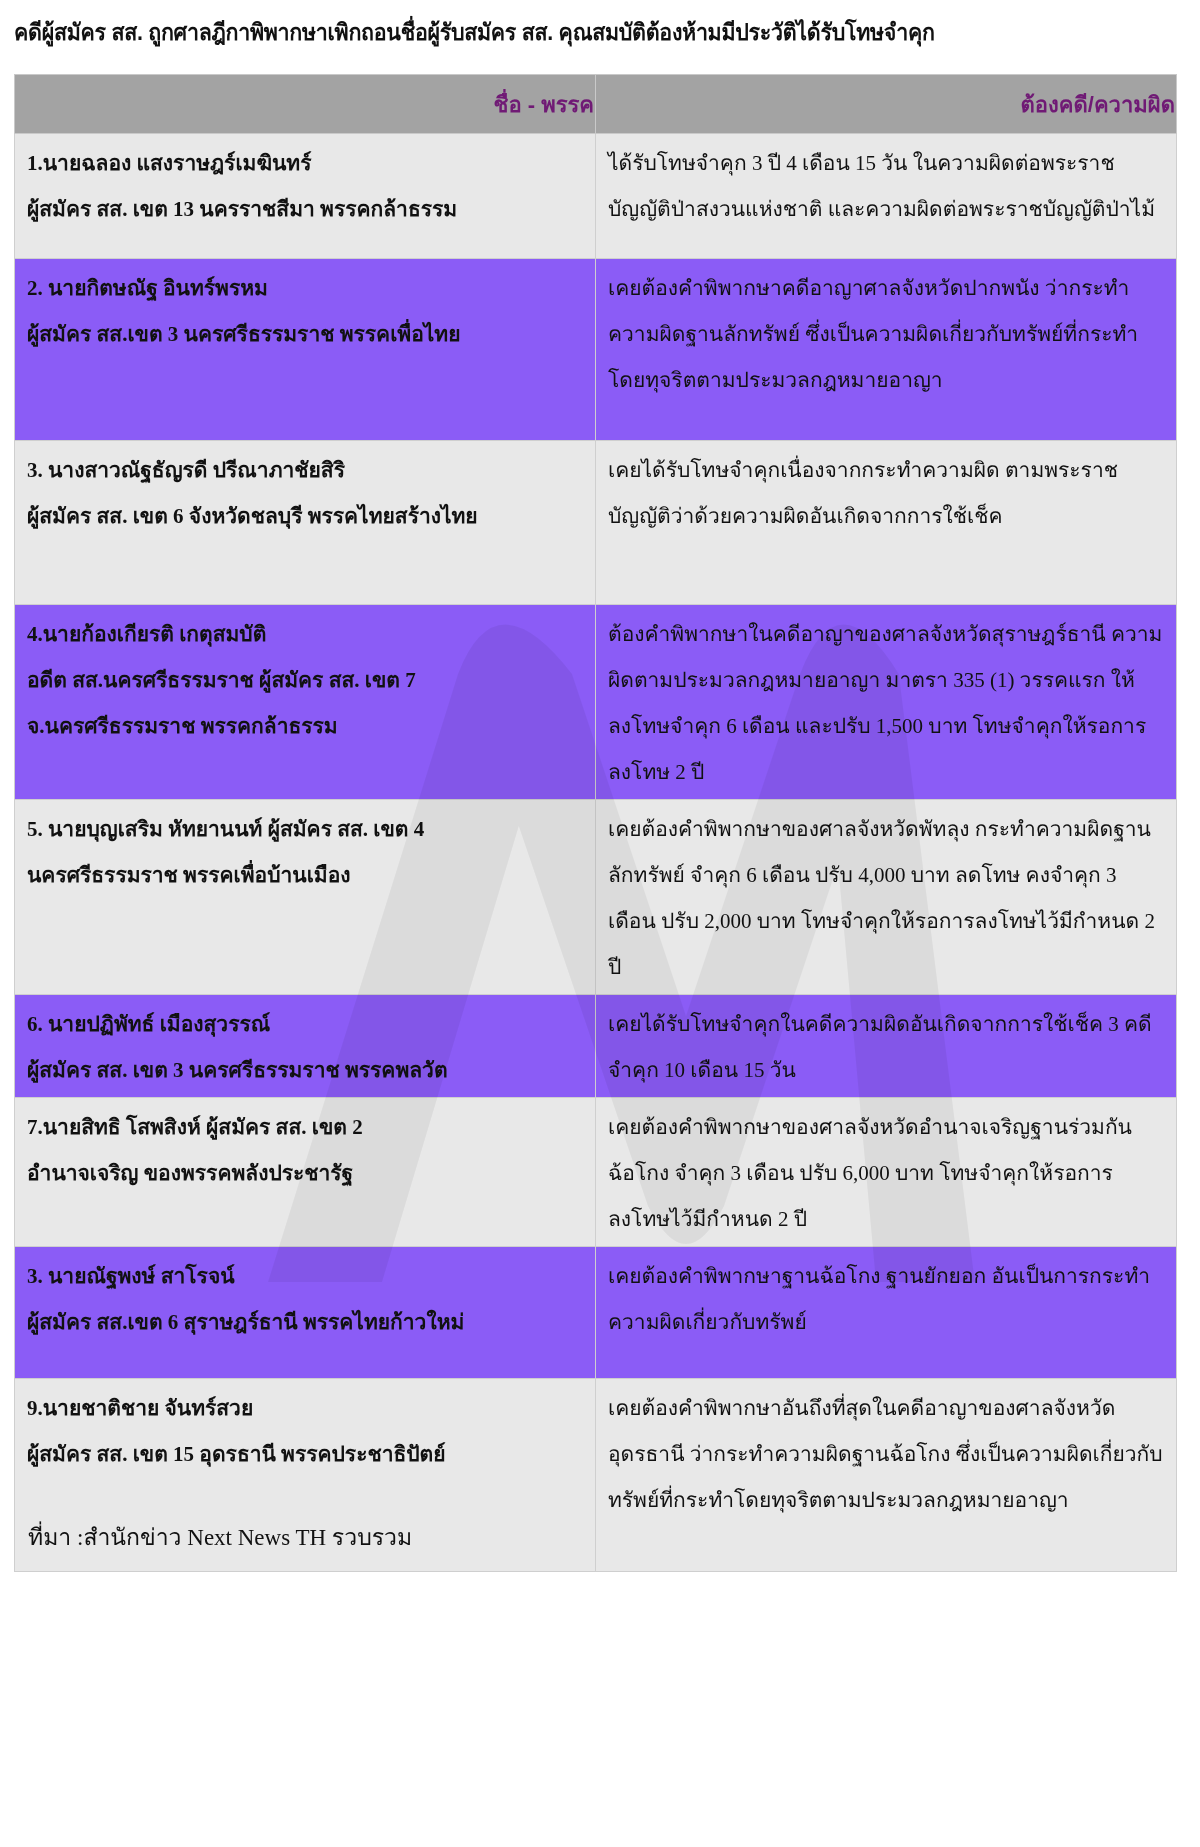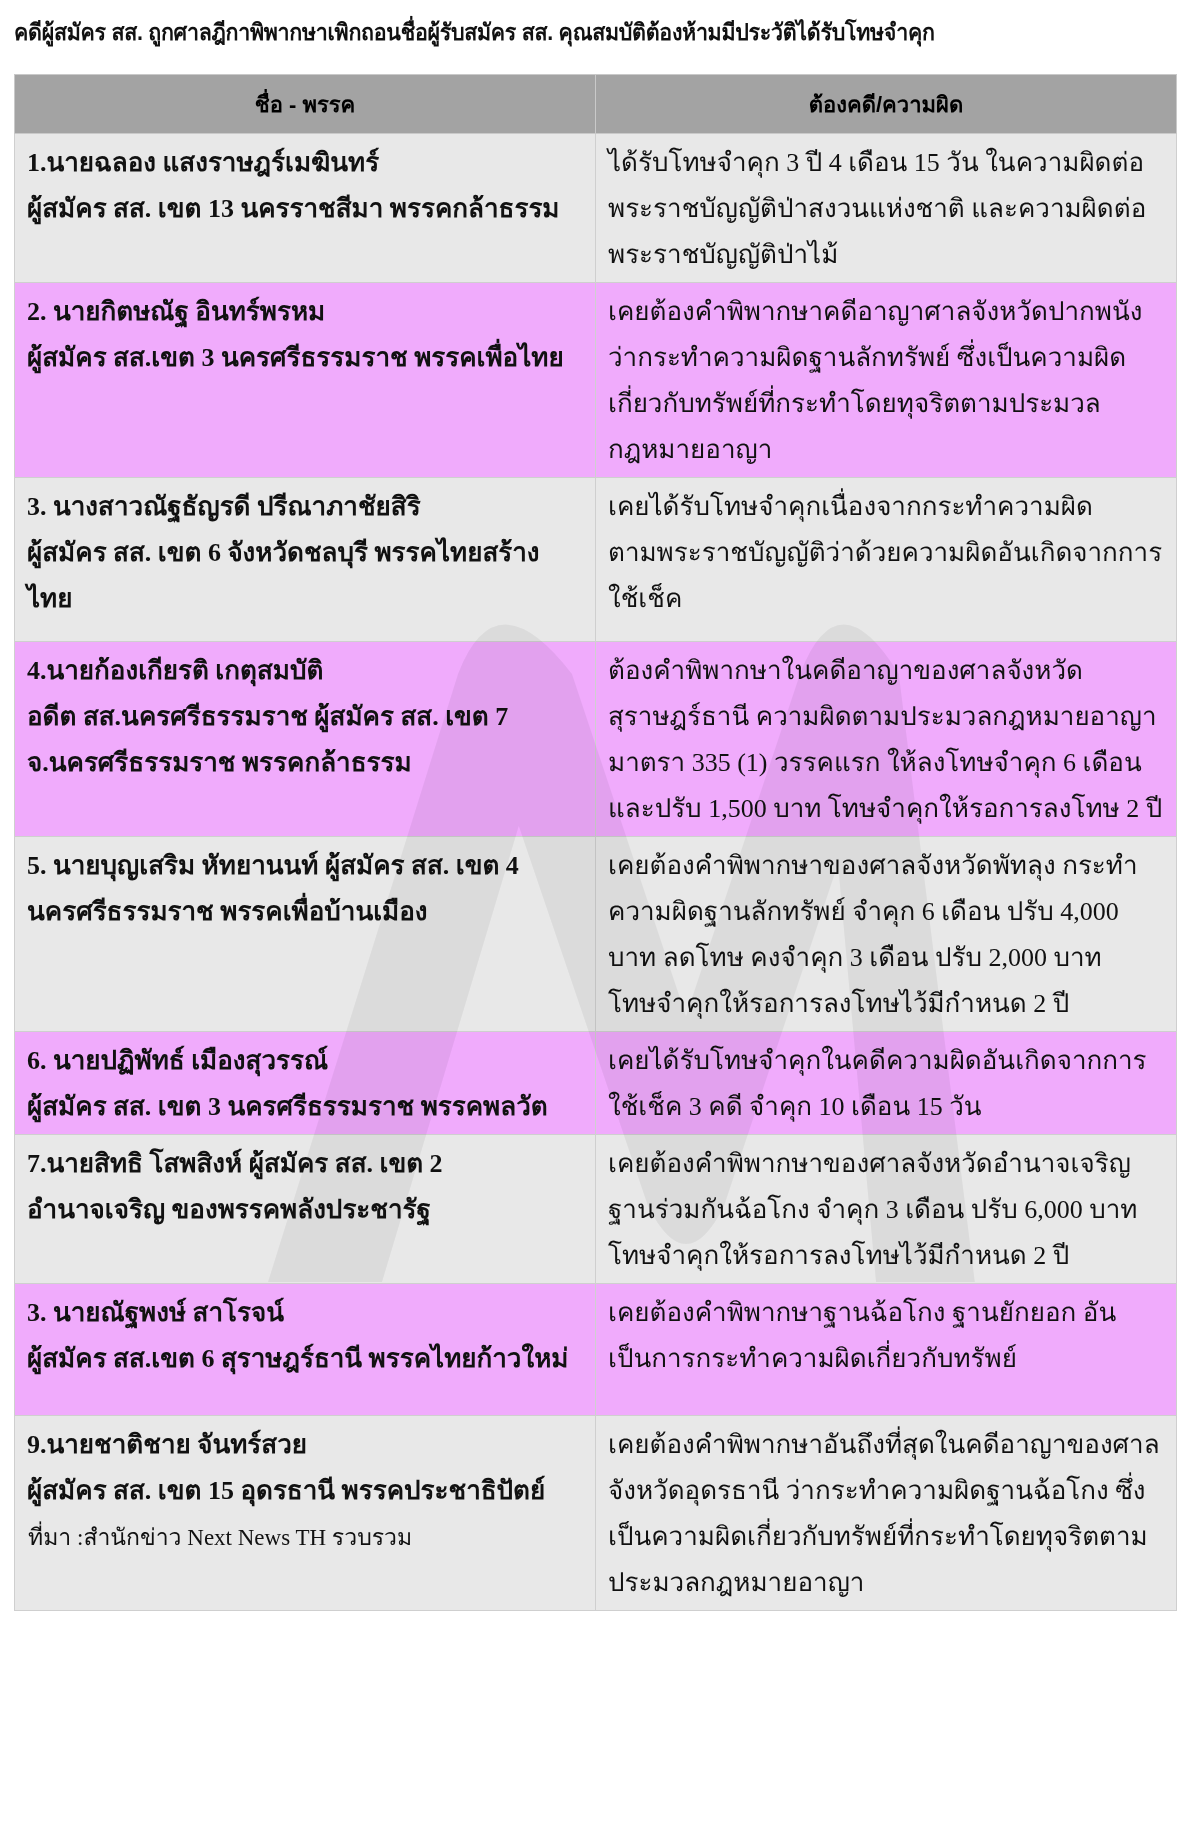"ชื่อ - พรรค" table.cases th { color: #000000 -> #701a75; text-align: center -> right }
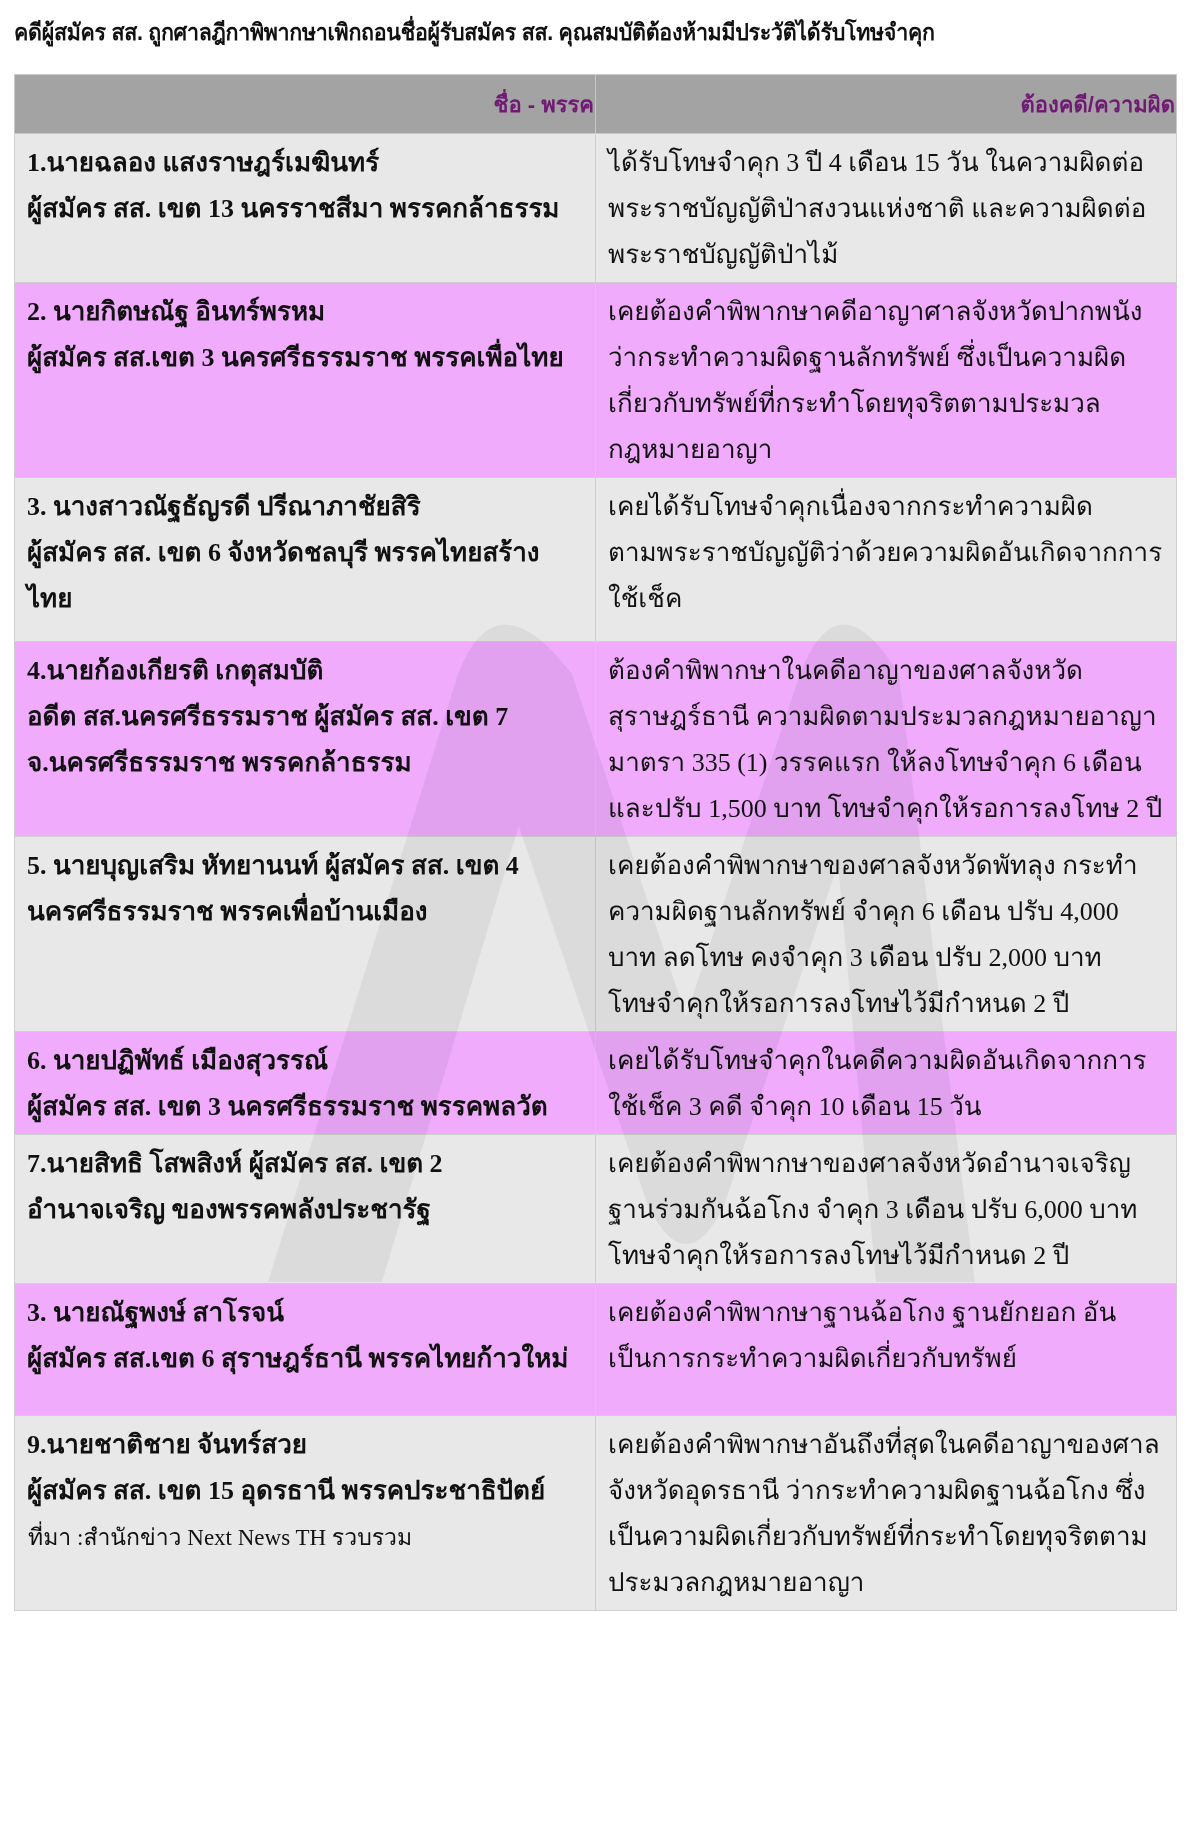"1.นายฉลอง แสงราษฎร์เมฆินทร์" table.cases td { font-size: 26px -> 21px }
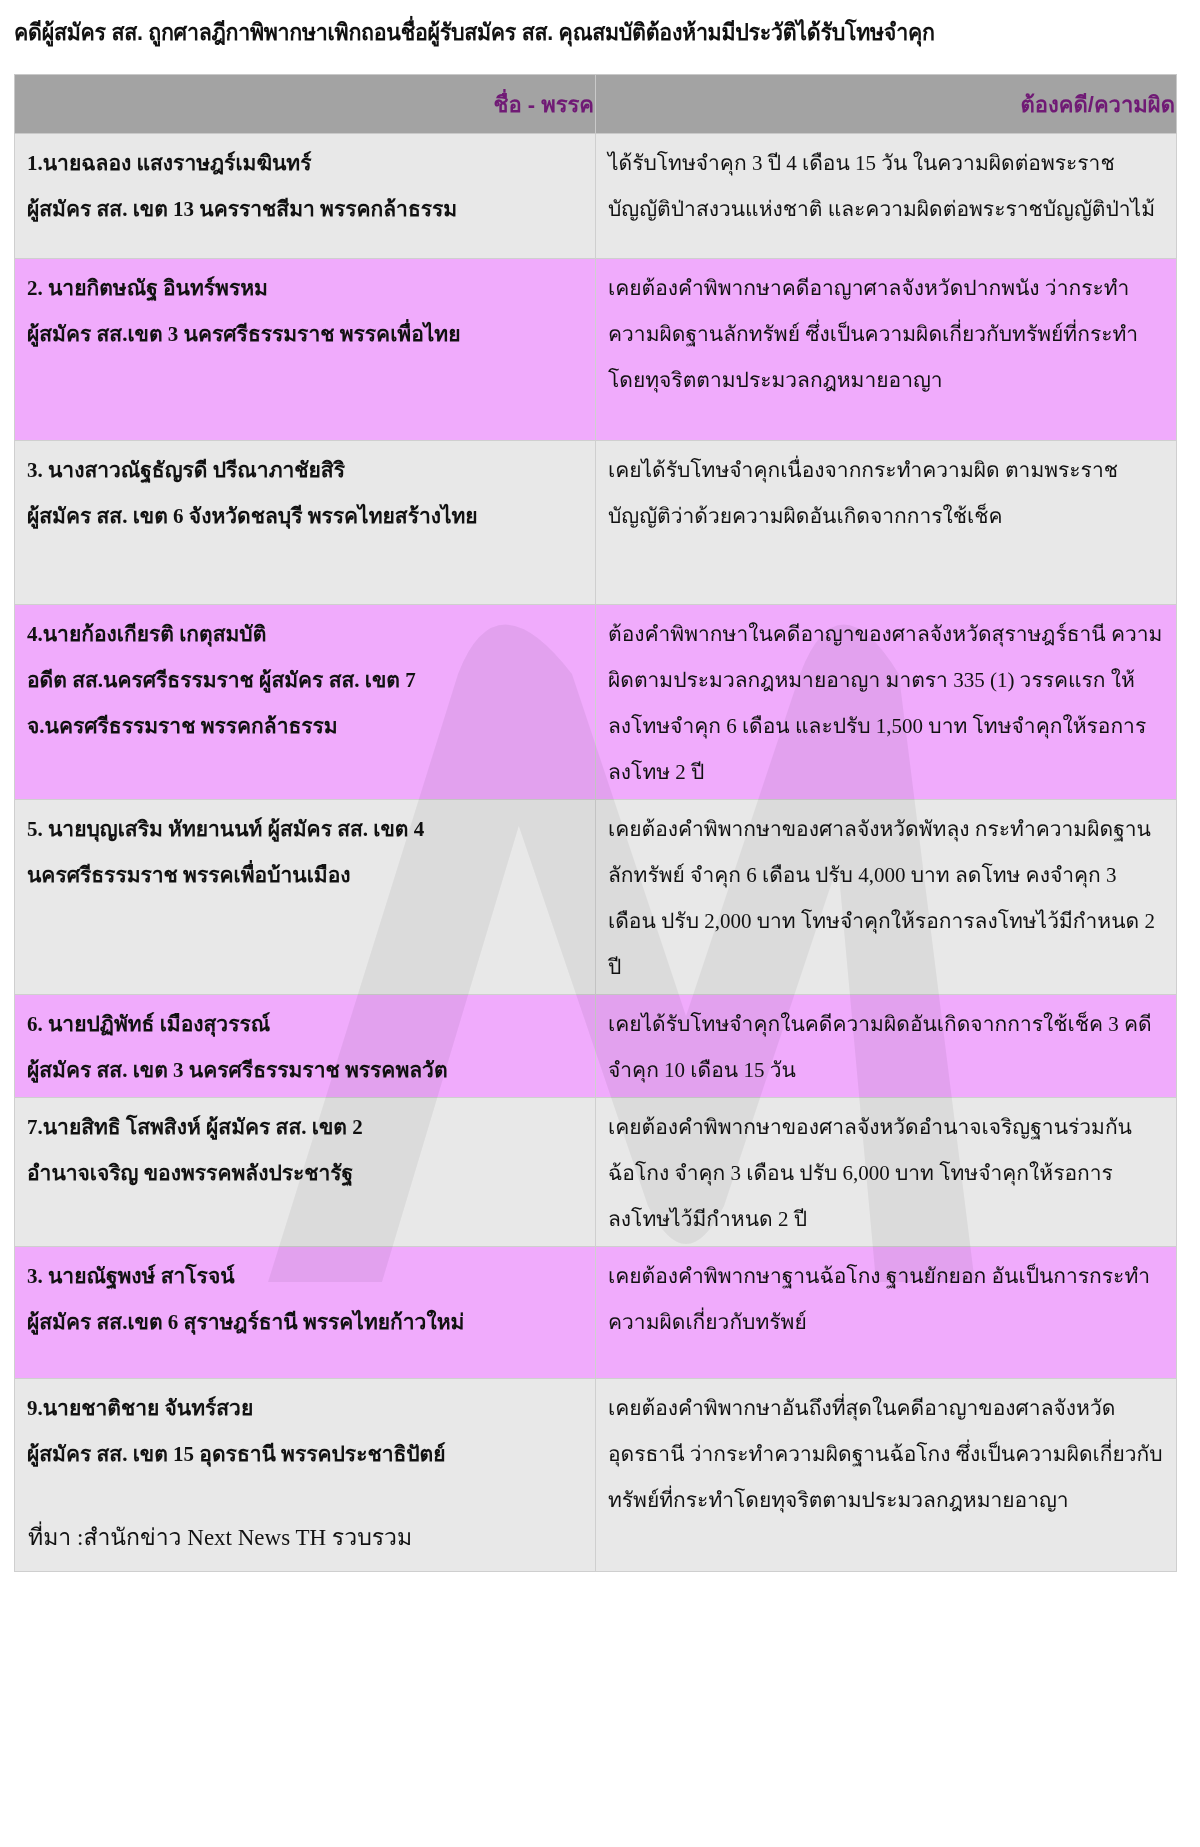"2. นายกิตษณัฐ อินทร์พรหม" table.cases tr.even td { background: #f0abfc -> #8b5cf6 }
